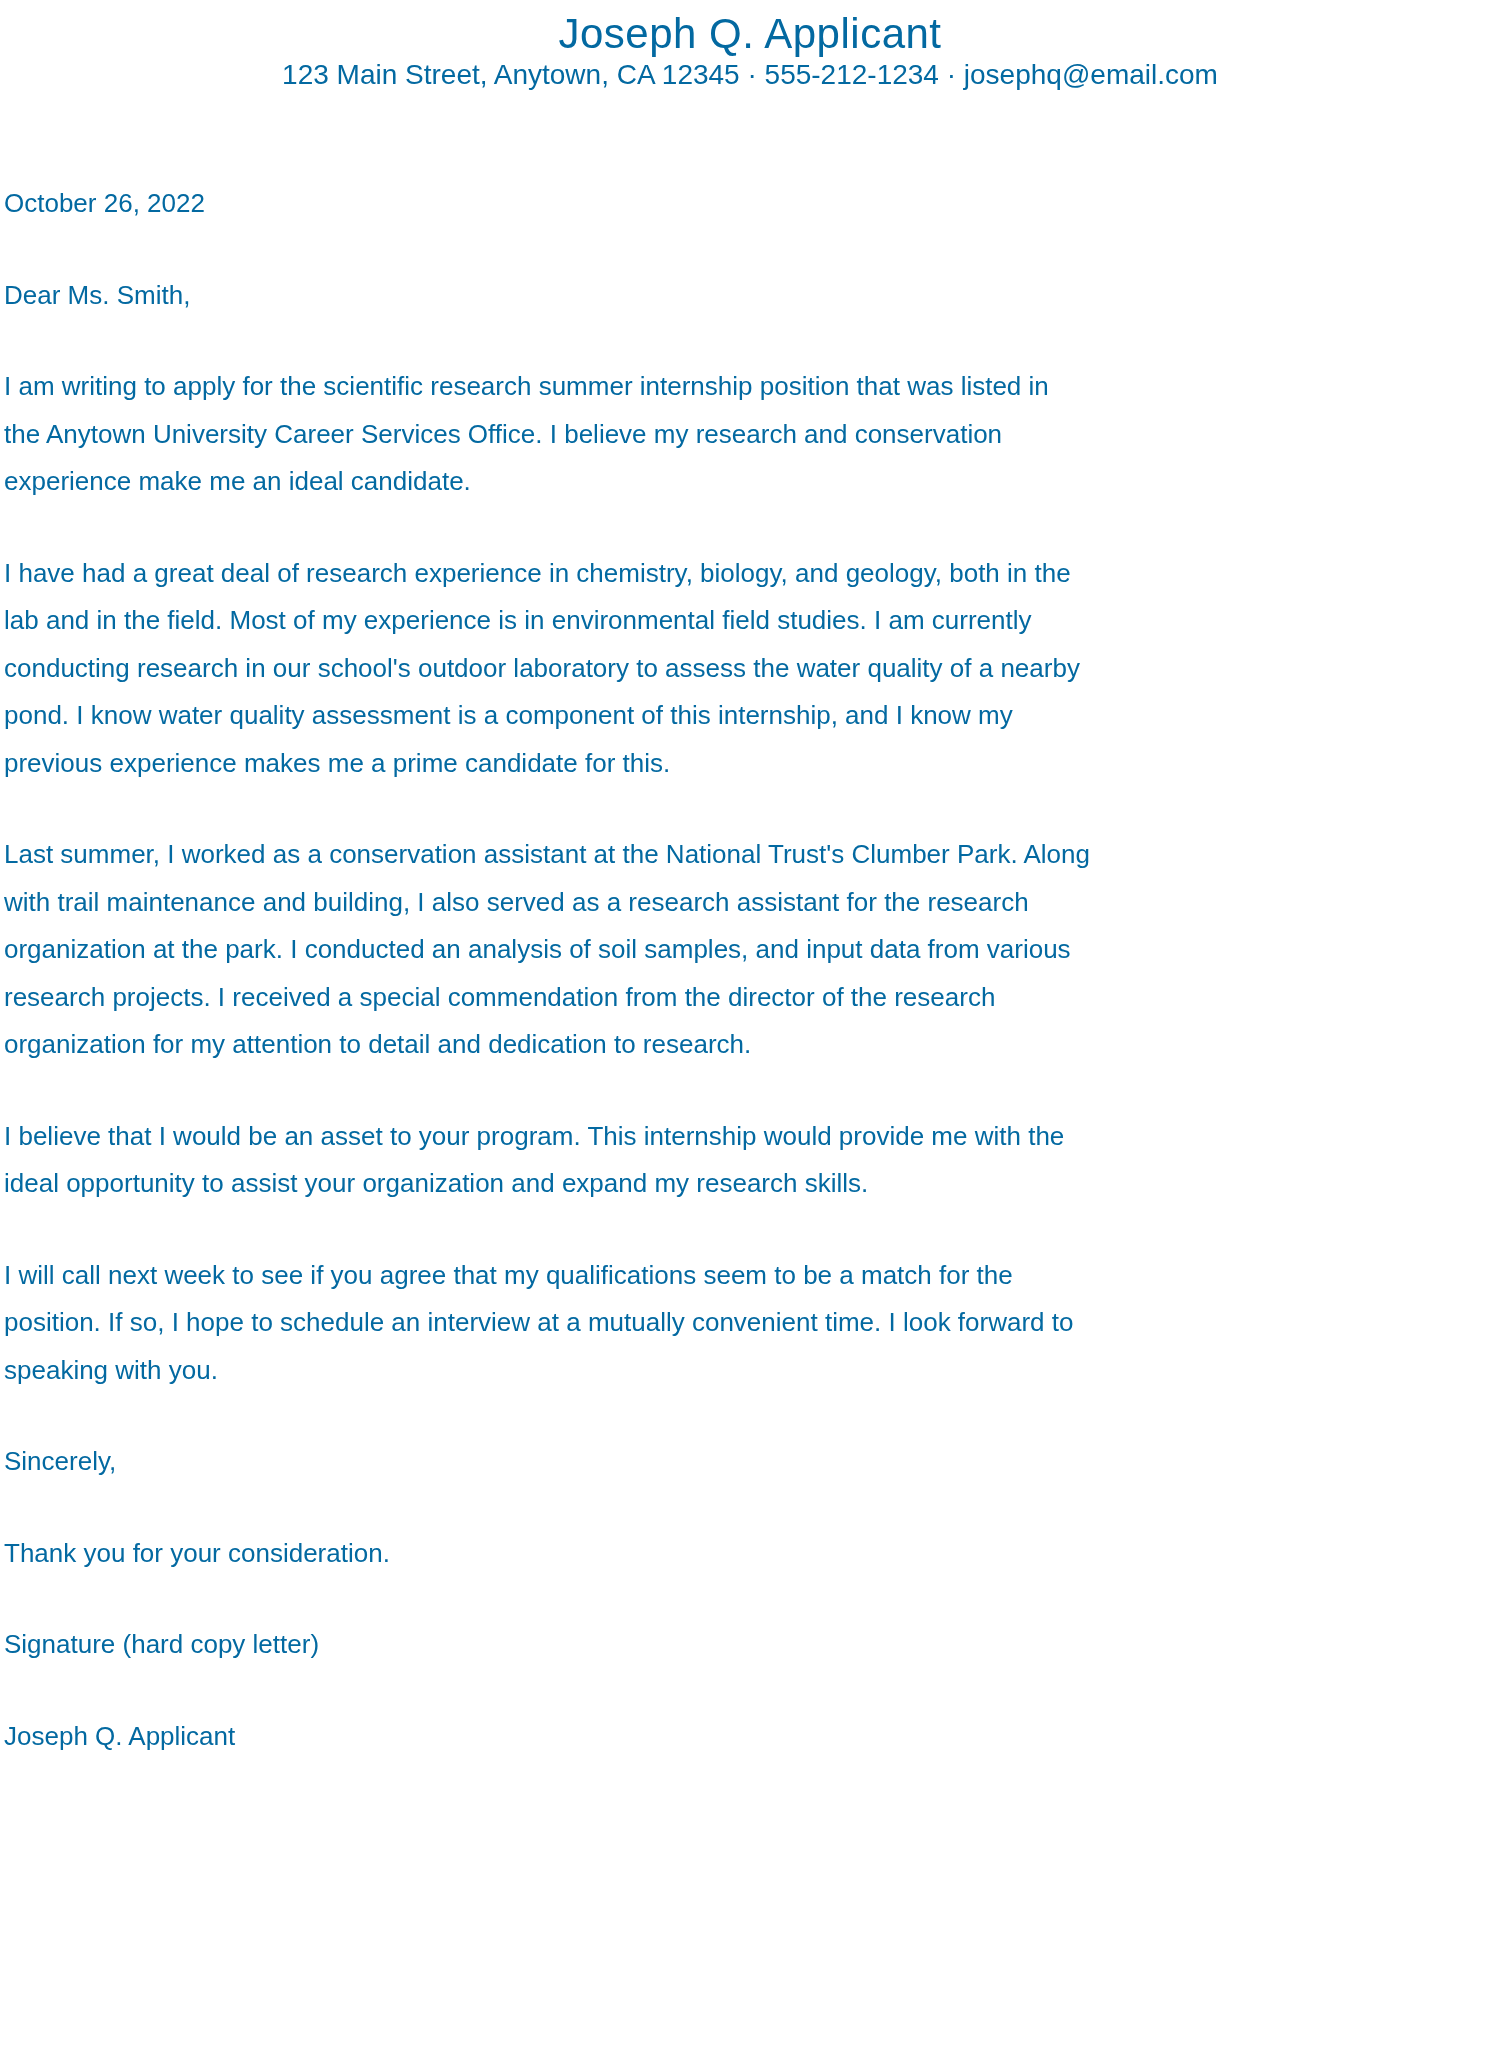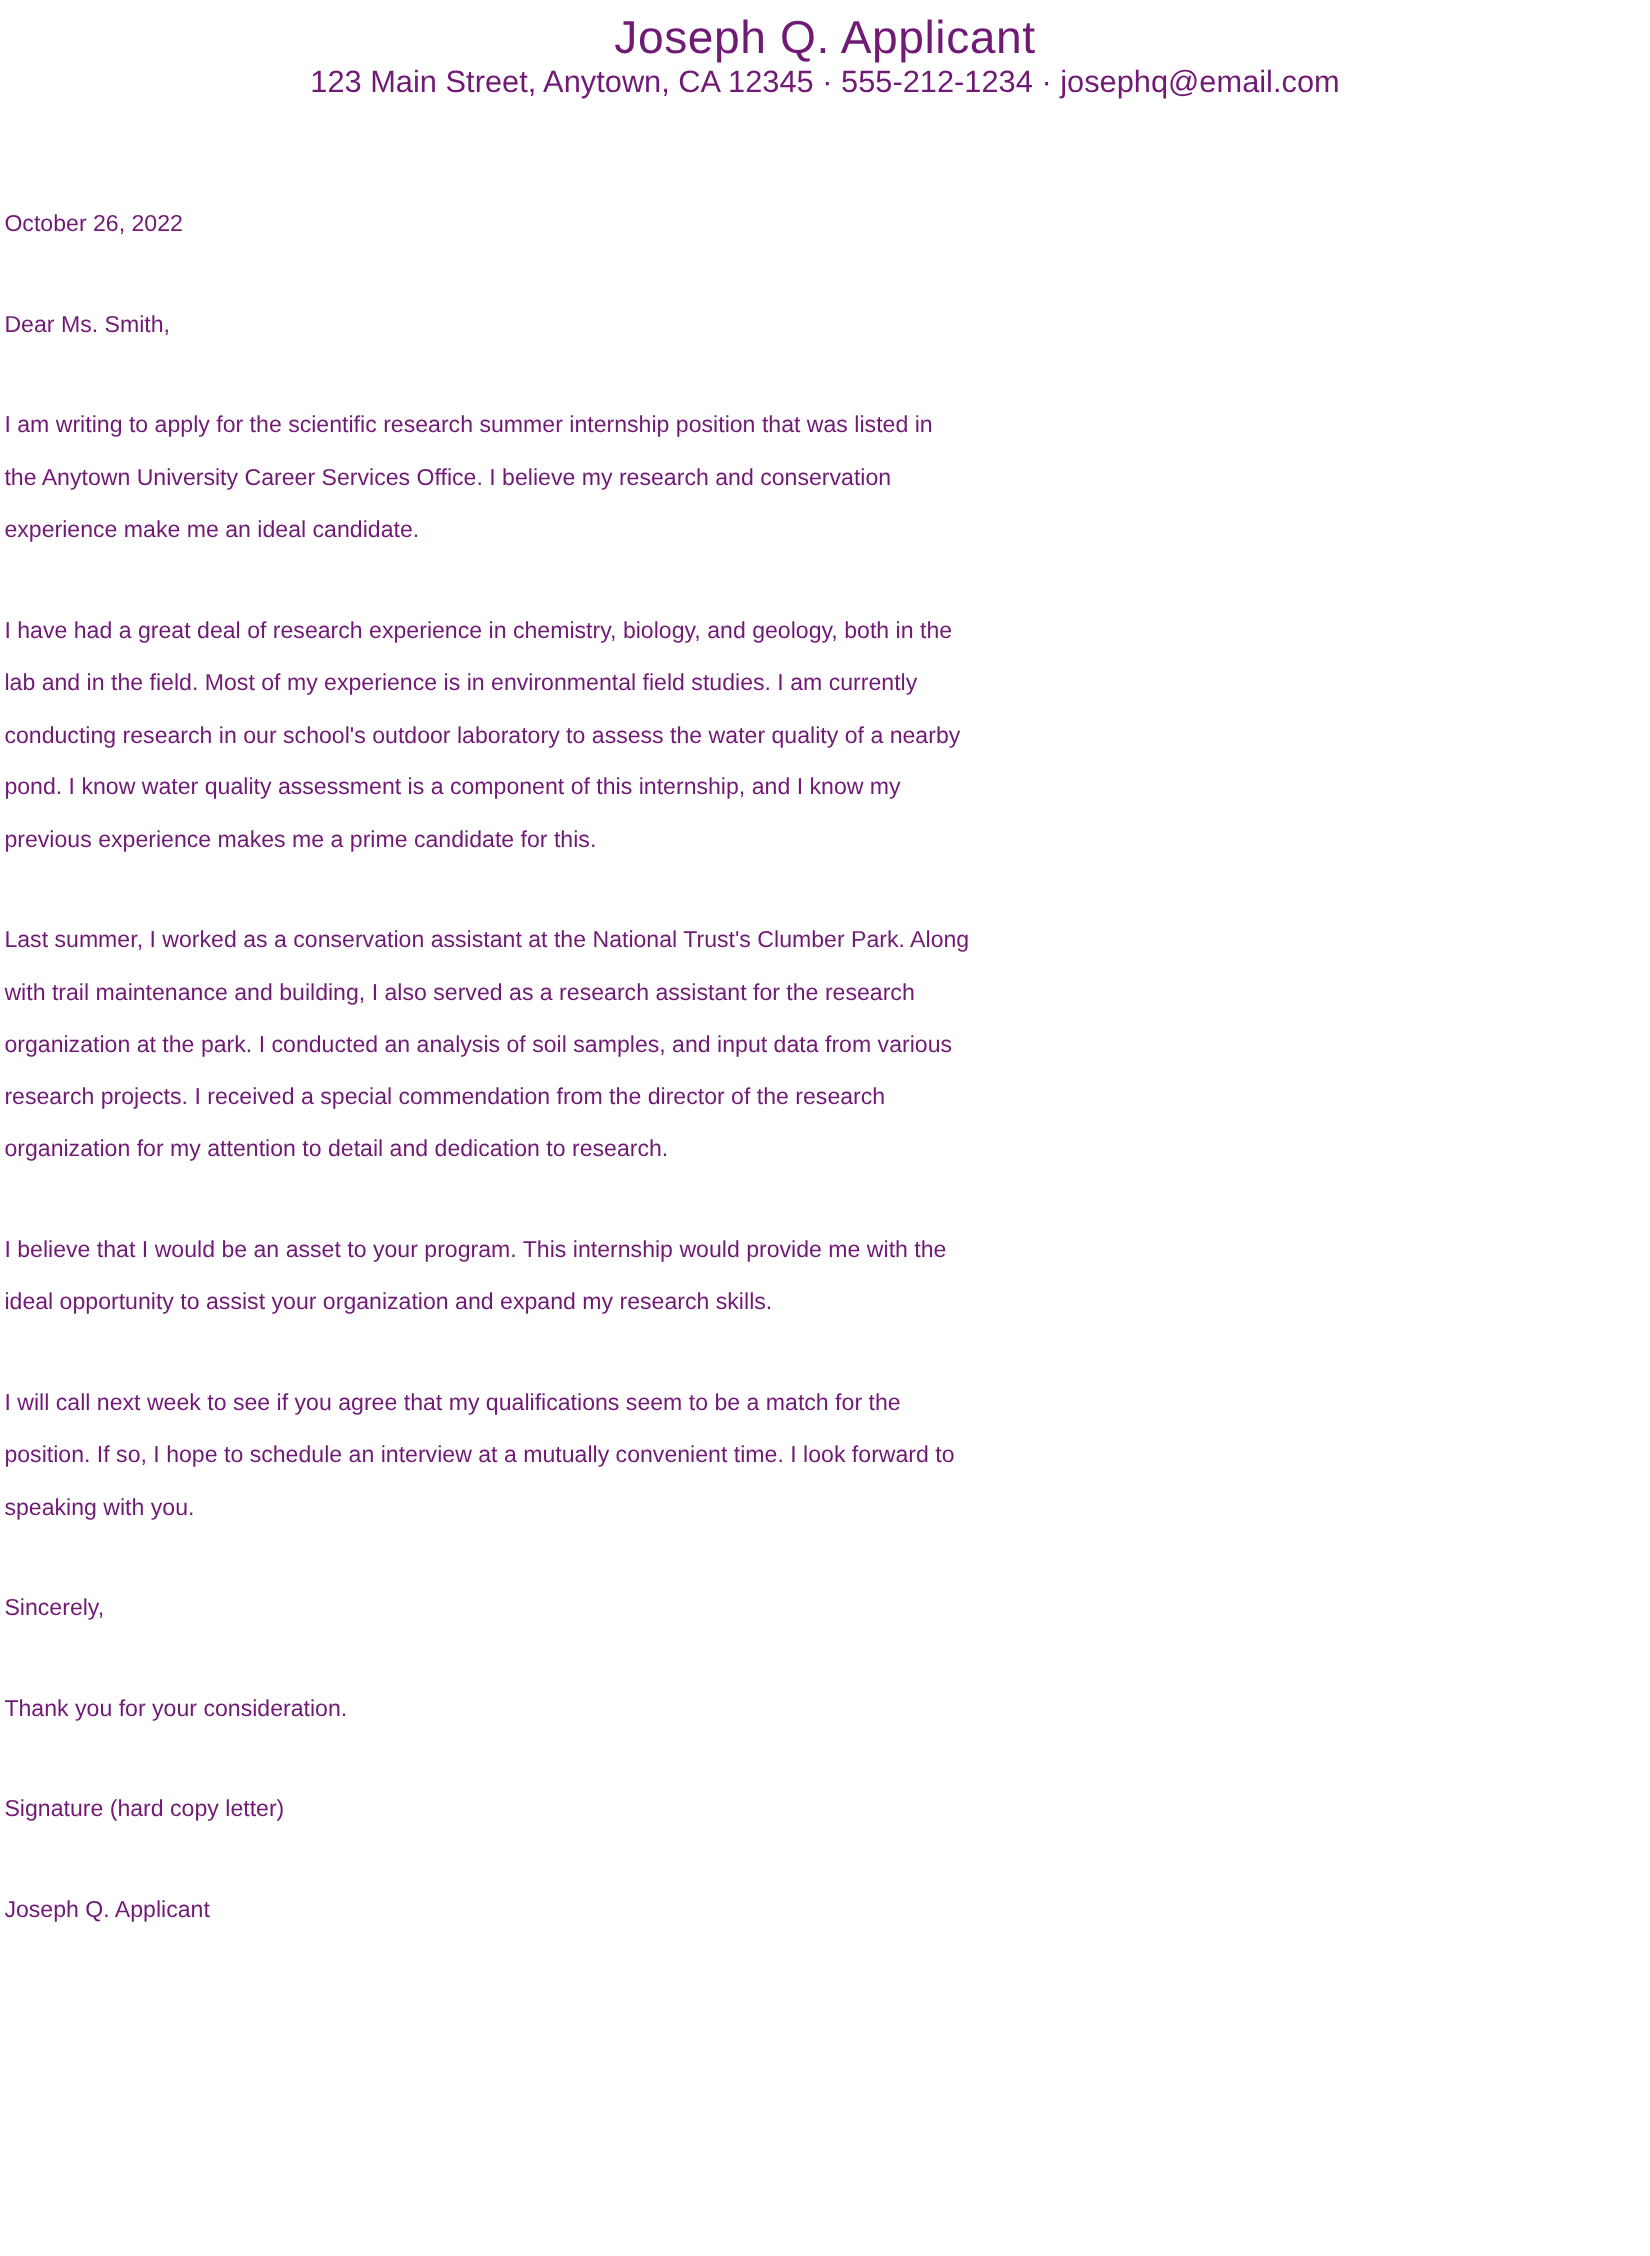"Joseph Q. Applicant" .page { color: #701a75 -> #0369a1 }
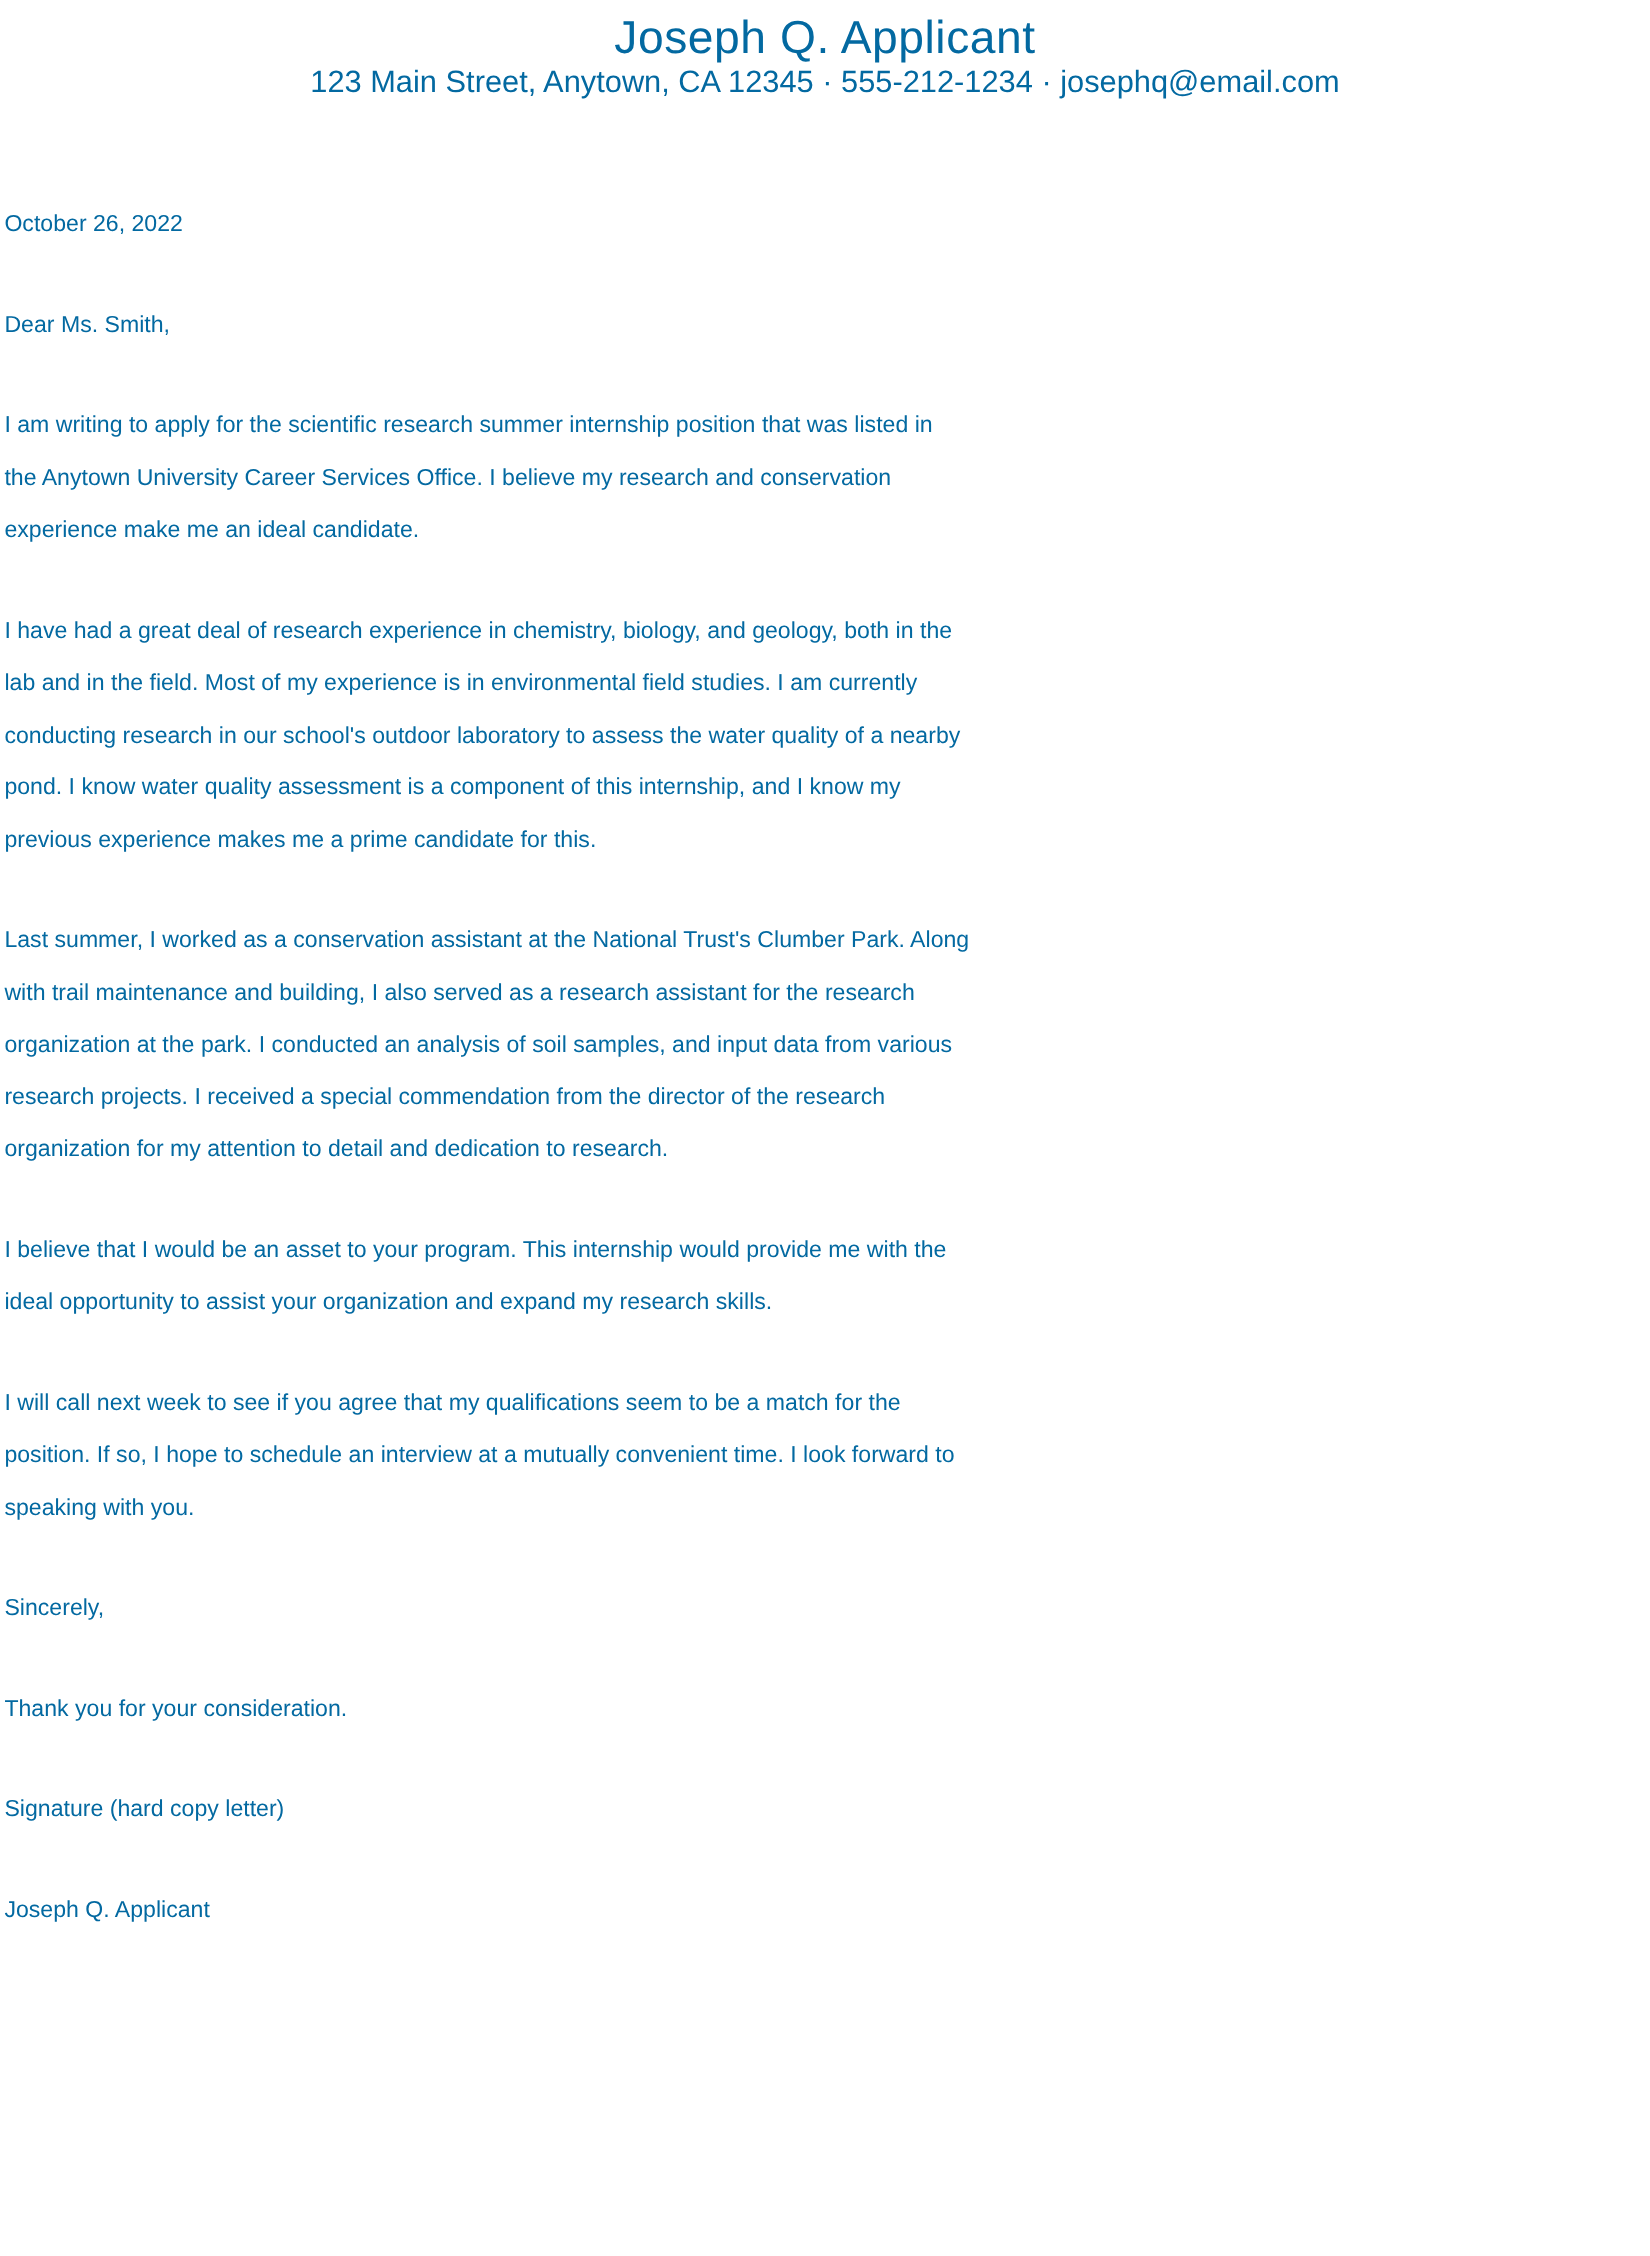"October 26, 2022" main.letter-body p { font-size: 21px -> 26px }
